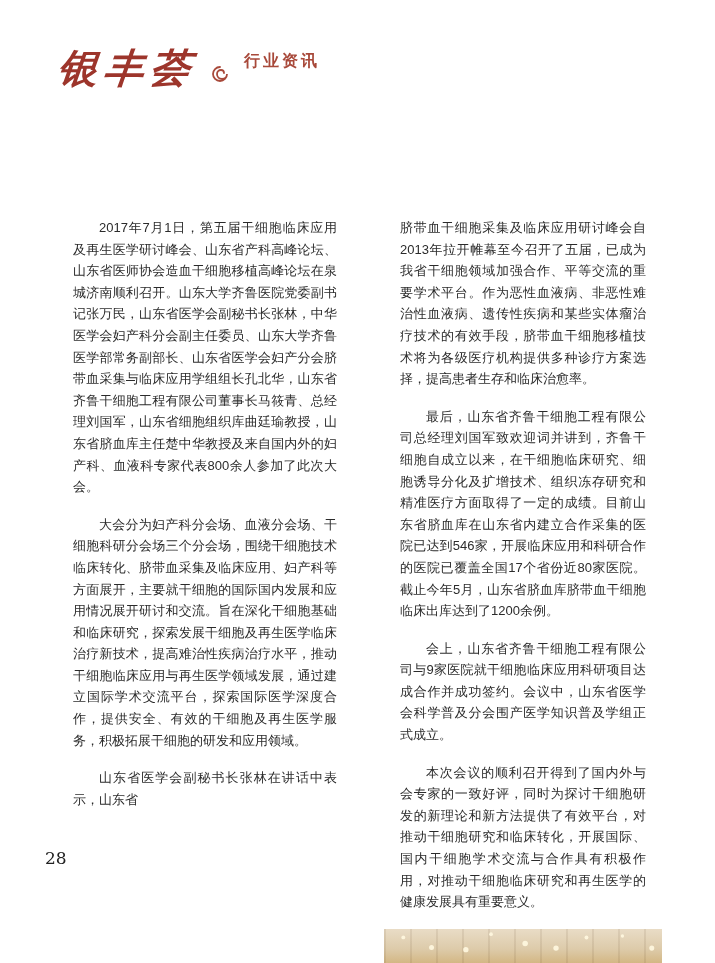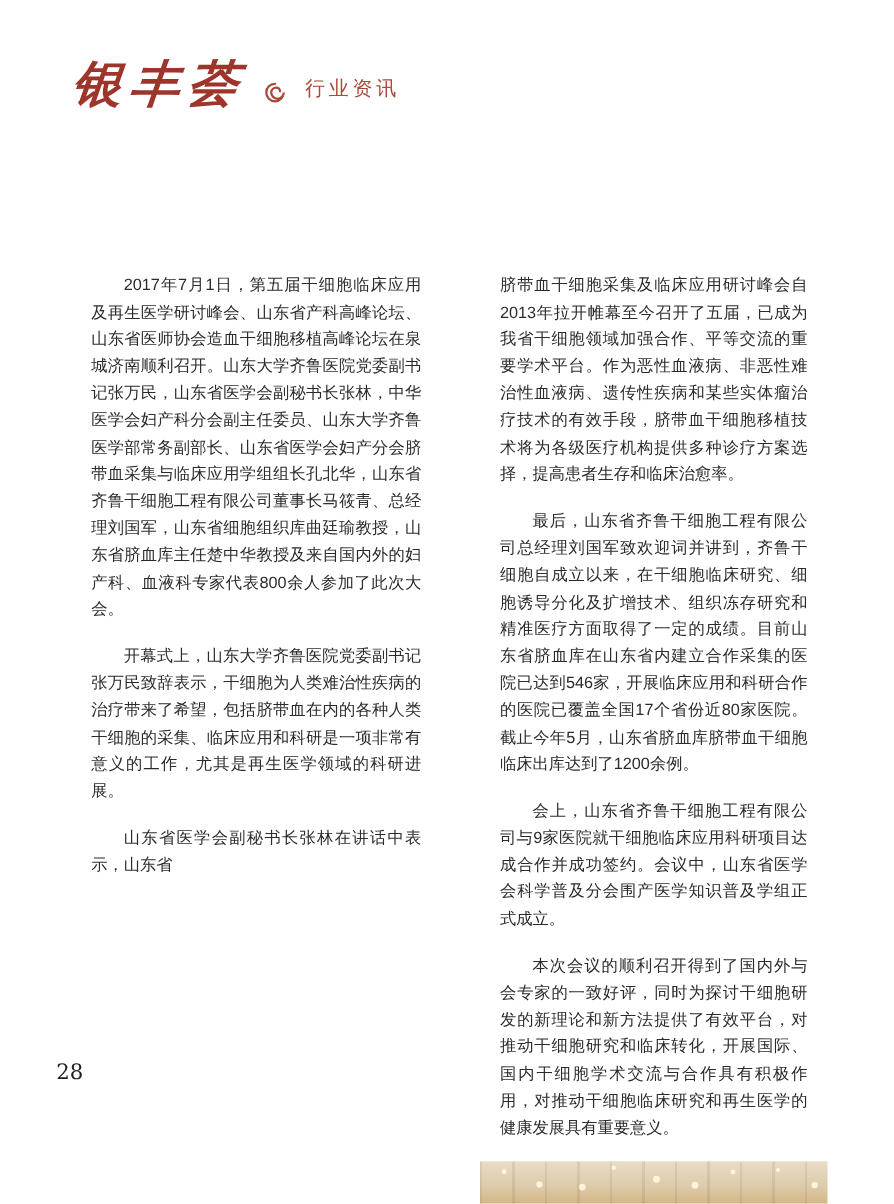"行业资讯" .tagline { font-weight: normal -> bold; margin-bottom: 6px -> 16px }
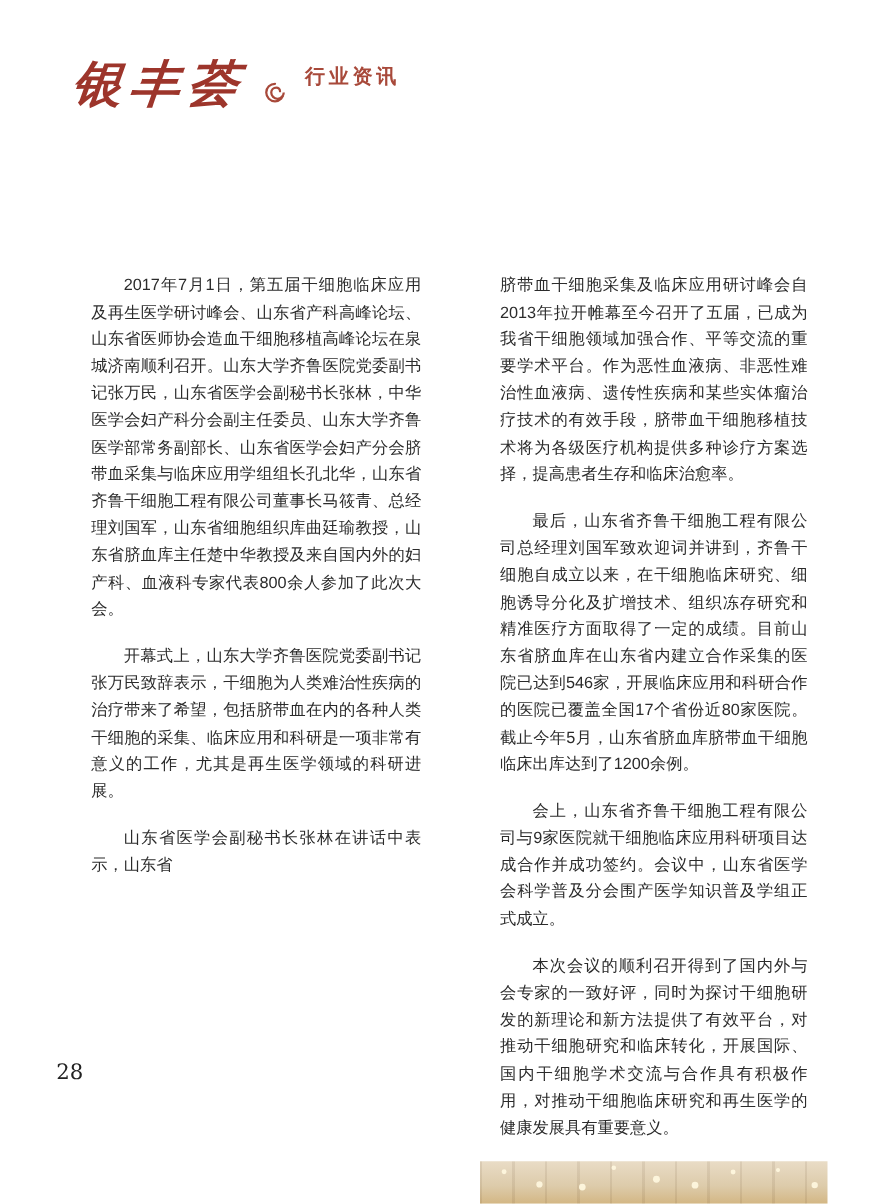"大会分为妇产科分会场、血液分会场、干细胞科研分会场三个分会场，围绕干细胞技术临床" p { html: none -> <p>大会分为妇产科分会场、血液分会场、干细胞科研分会场三个分会场，围绕干细胞技术临床转化、脐带血采集及临床应用、妇产科等方面展开，主要就干细胞的国际国内发展和应用情况展开研讨和交流。旨在深化干细胞基础和临床研究，探索发展干细胞及再生医学临床治疗新技术，提高难治性疾病治疗水平，推动干细胞临床应用与再生医学领域发展，通过建立国际学术交流平台，探索国际医学深度合作，提供安全、有效的干细胞及再生医学服务，积极拓展干细胞的研发和应用领域。</p> }
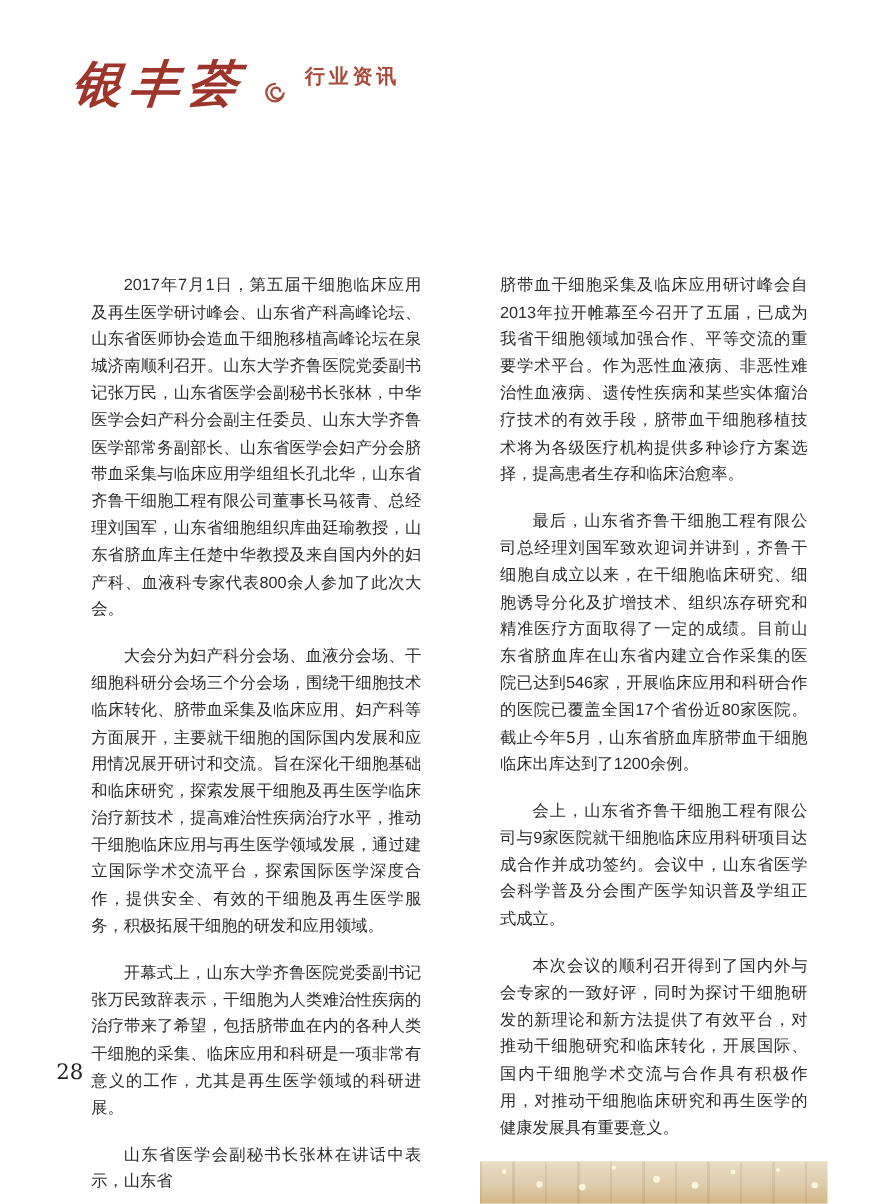"开幕式上，山东大学齐鲁医院党委副书记张万民致辞表示，干细胞为人类难治性疾病的治疗" p { html: <p>开幕式上，山东大学齐鲁医院党委副书记张万民致辞表示，干细胞为人类难治性疾病的治疗带来了希望，包括脐带血在内的各种人类干细胞的采集、临床应用和科研是一项非常有意义的工作，尤其是再生医学领域的科研进展。</p> -> none }
